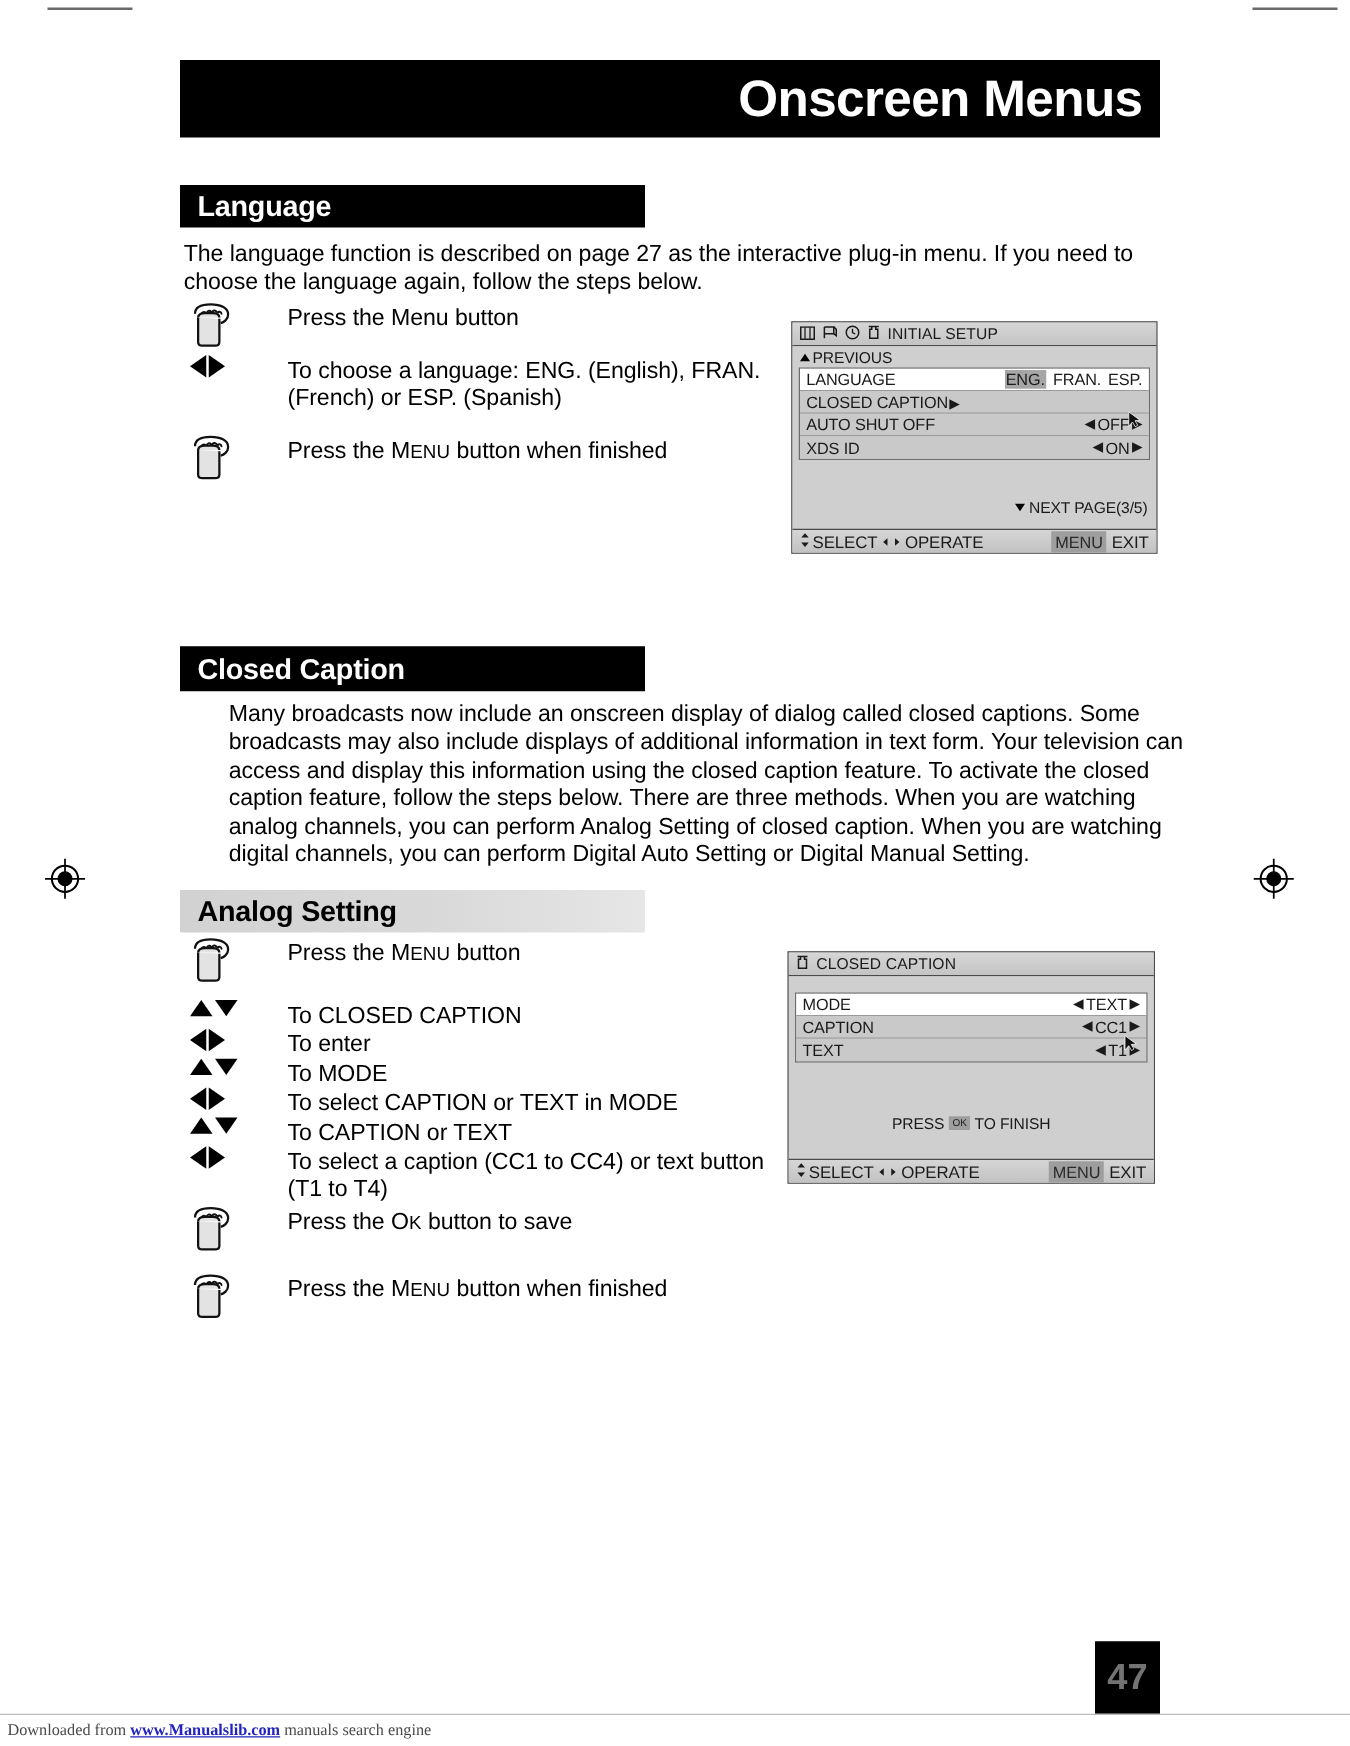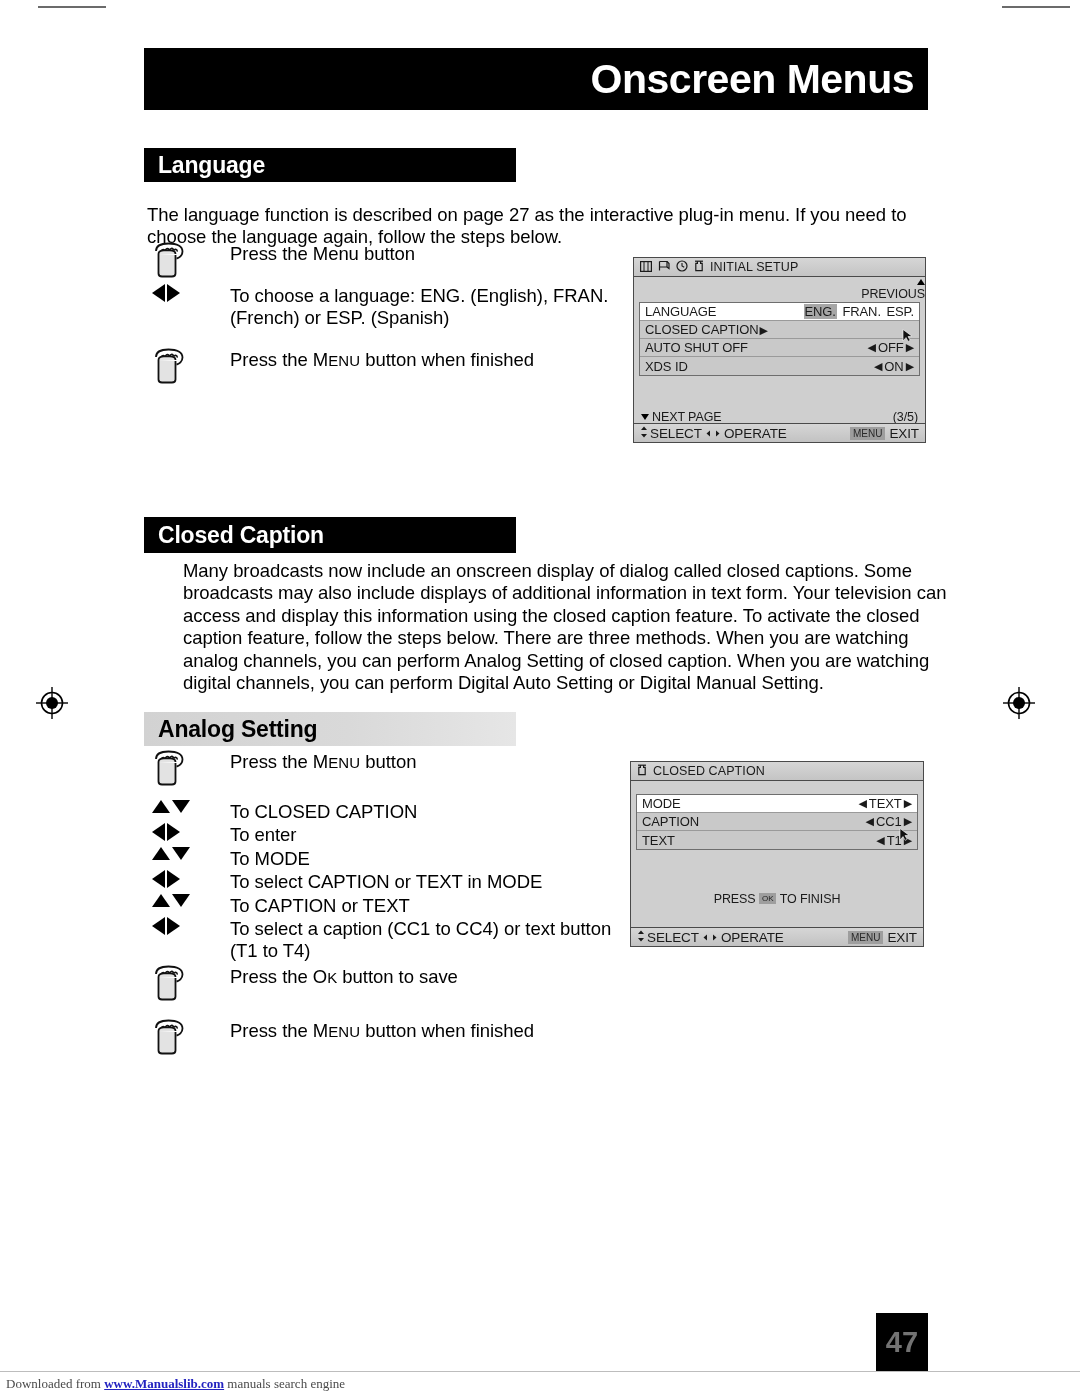"The language function is described" #para-language { margin-top: 12px -> none }
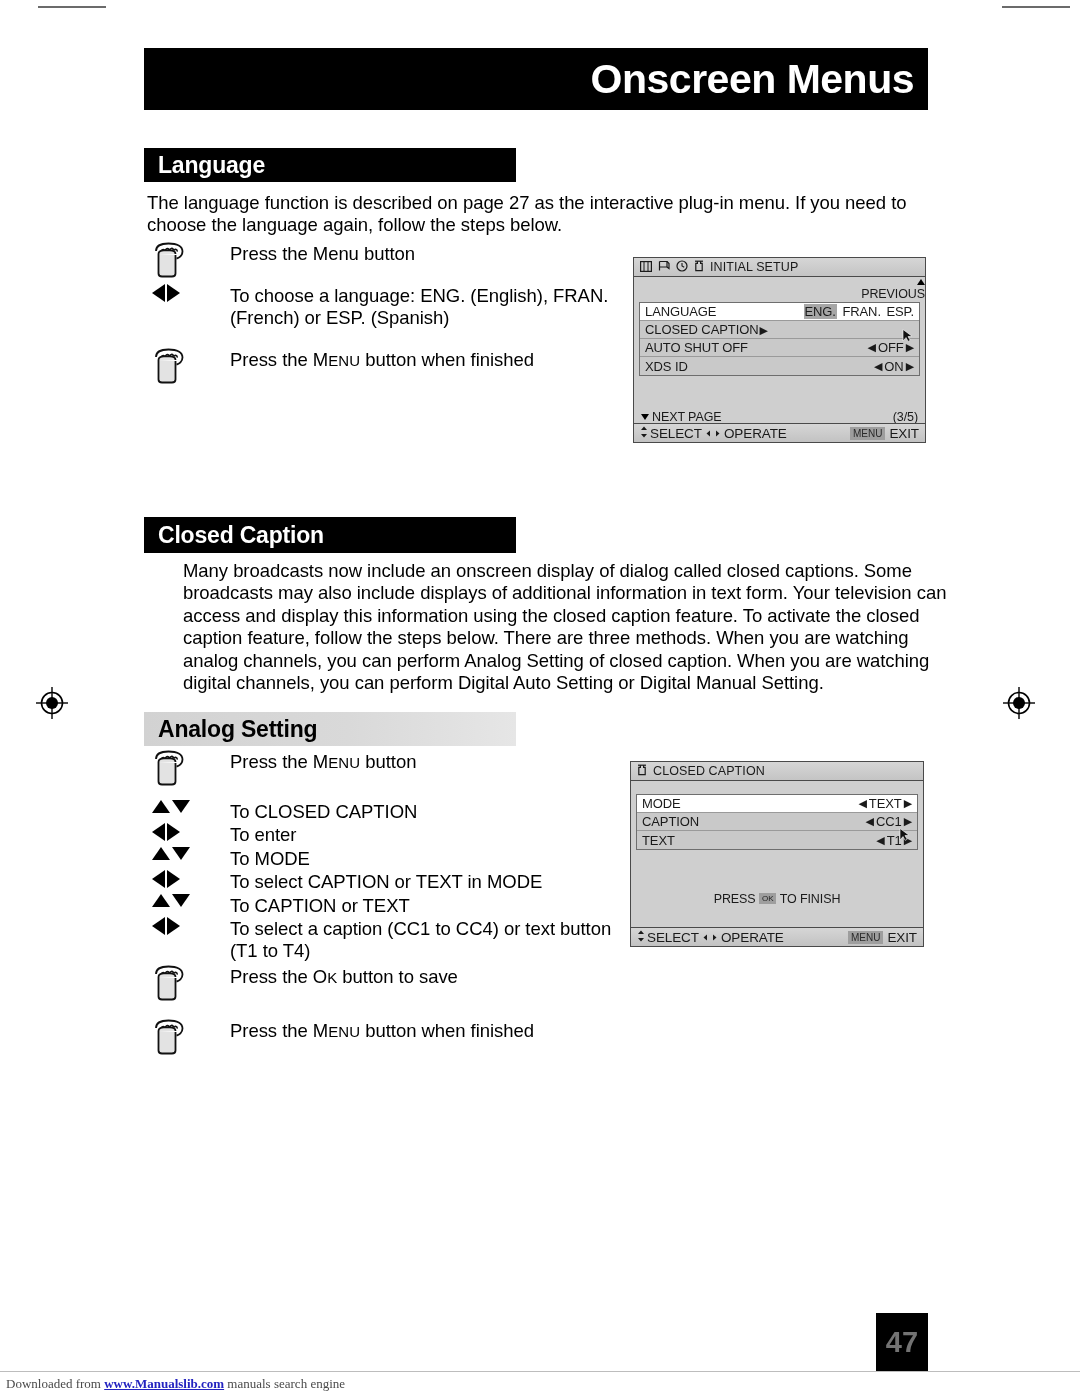"PREVIOUS" .osd-prev { align-items: flex-end -> center; flex-direction: column -> none }
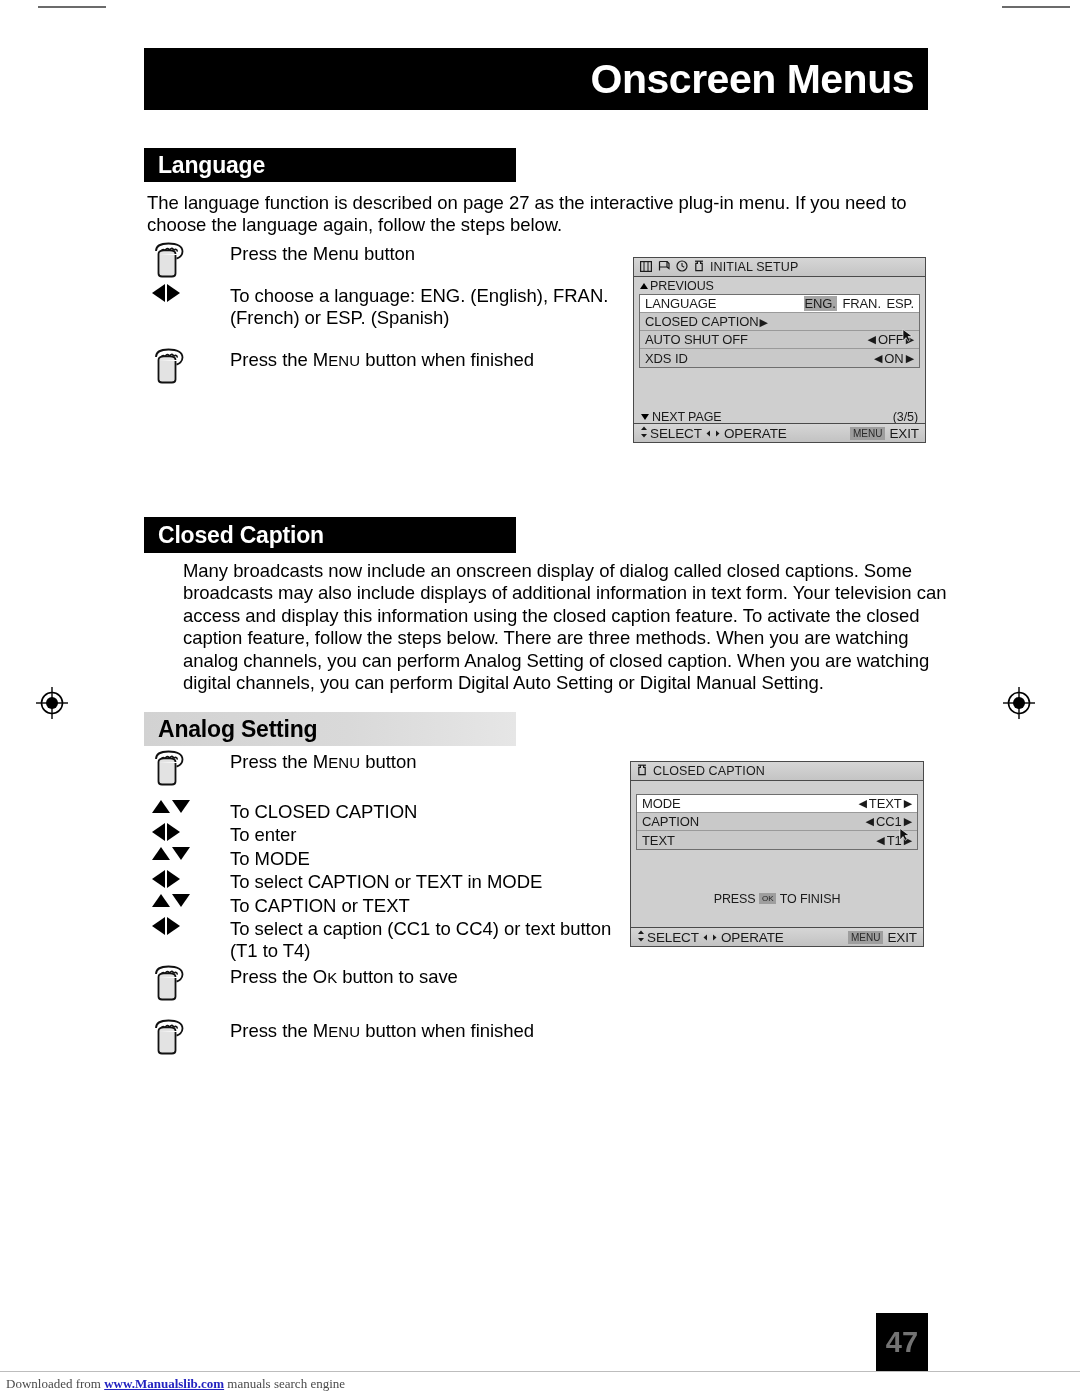"NEXT PAGE" .osd-nextpage { bottom: 18px -> 29px; justify-content: space-between -> flex-end }
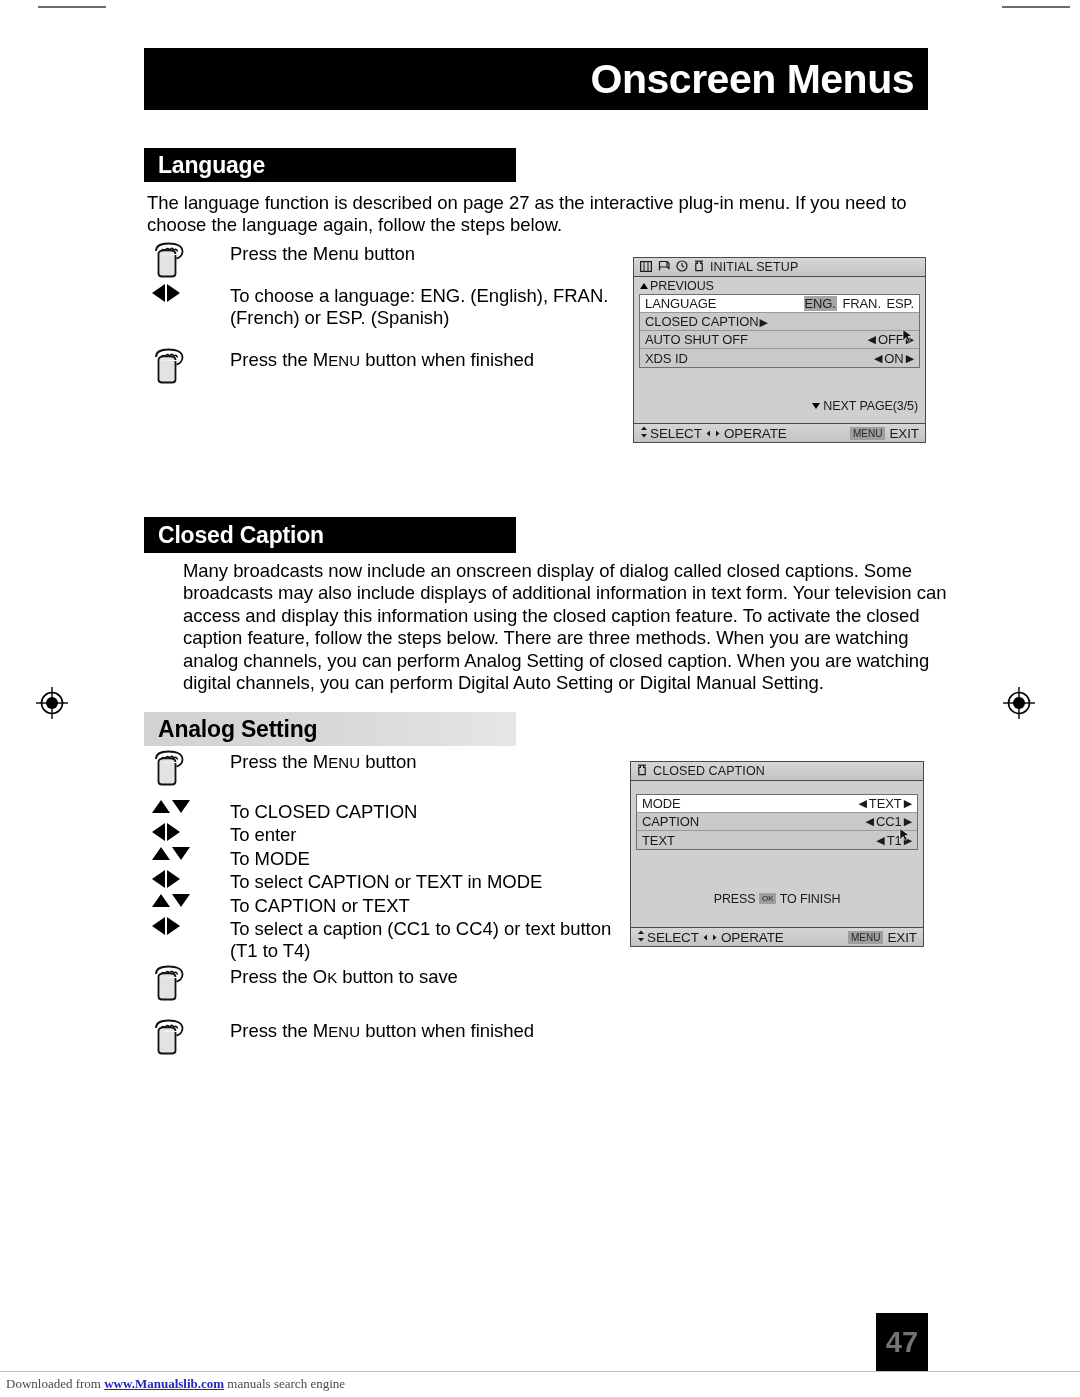"MENU" .menubox { font-size: 10px -> 13px }
